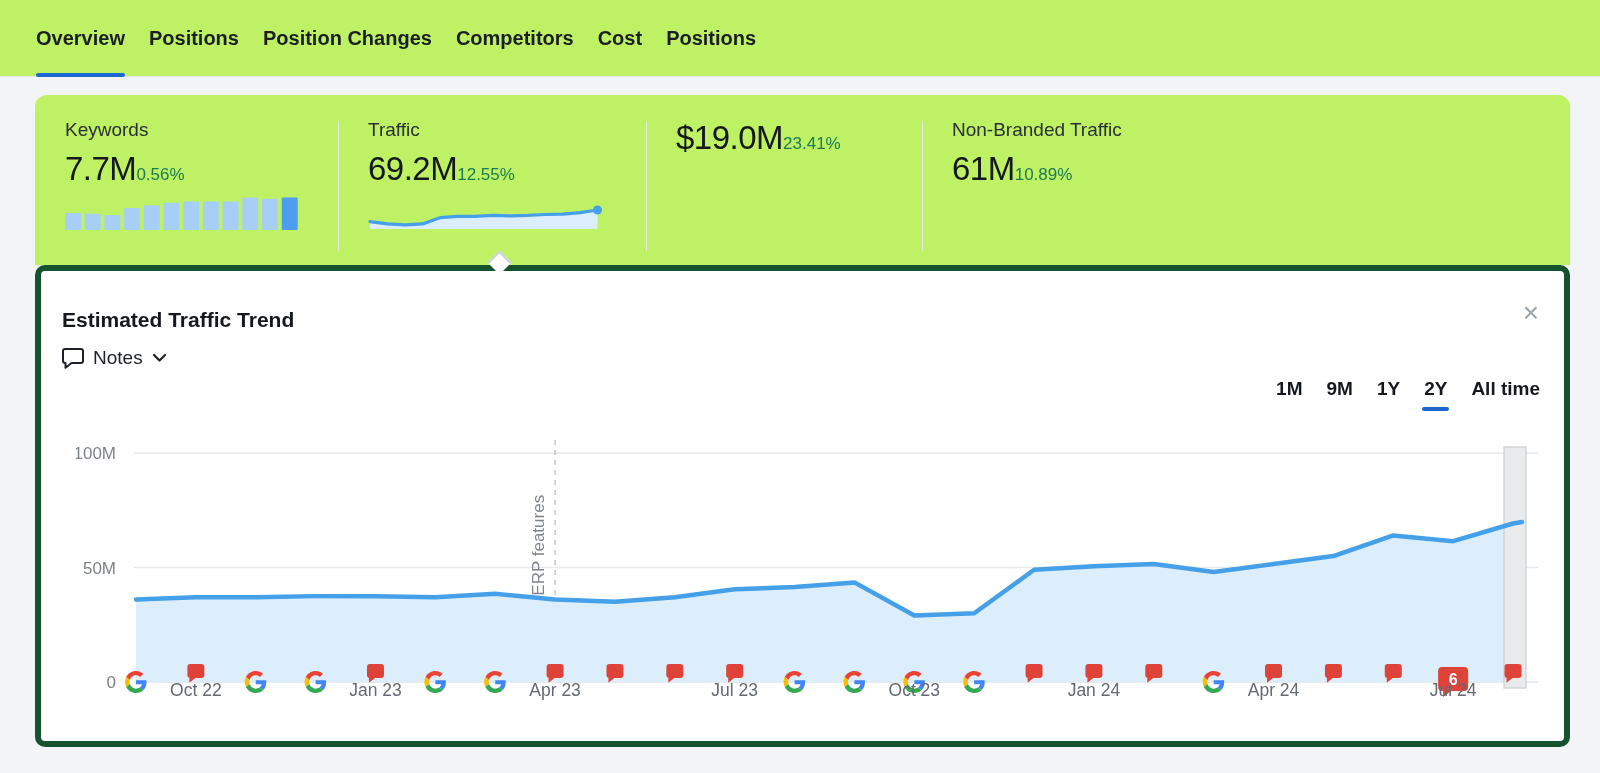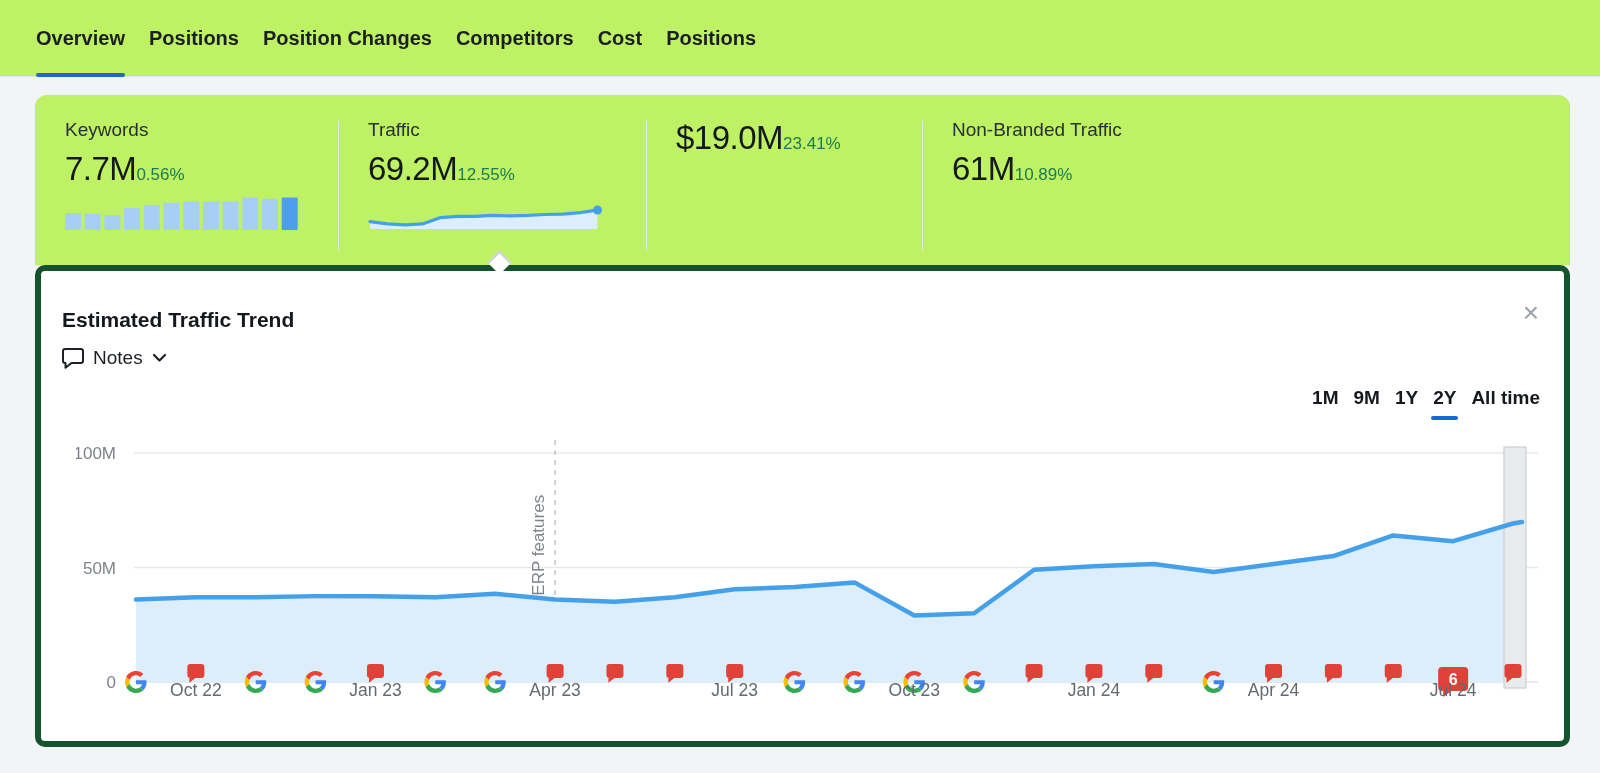"1M" .ranges { gap: 15px -> 24px; top: 116px -> 107px }
